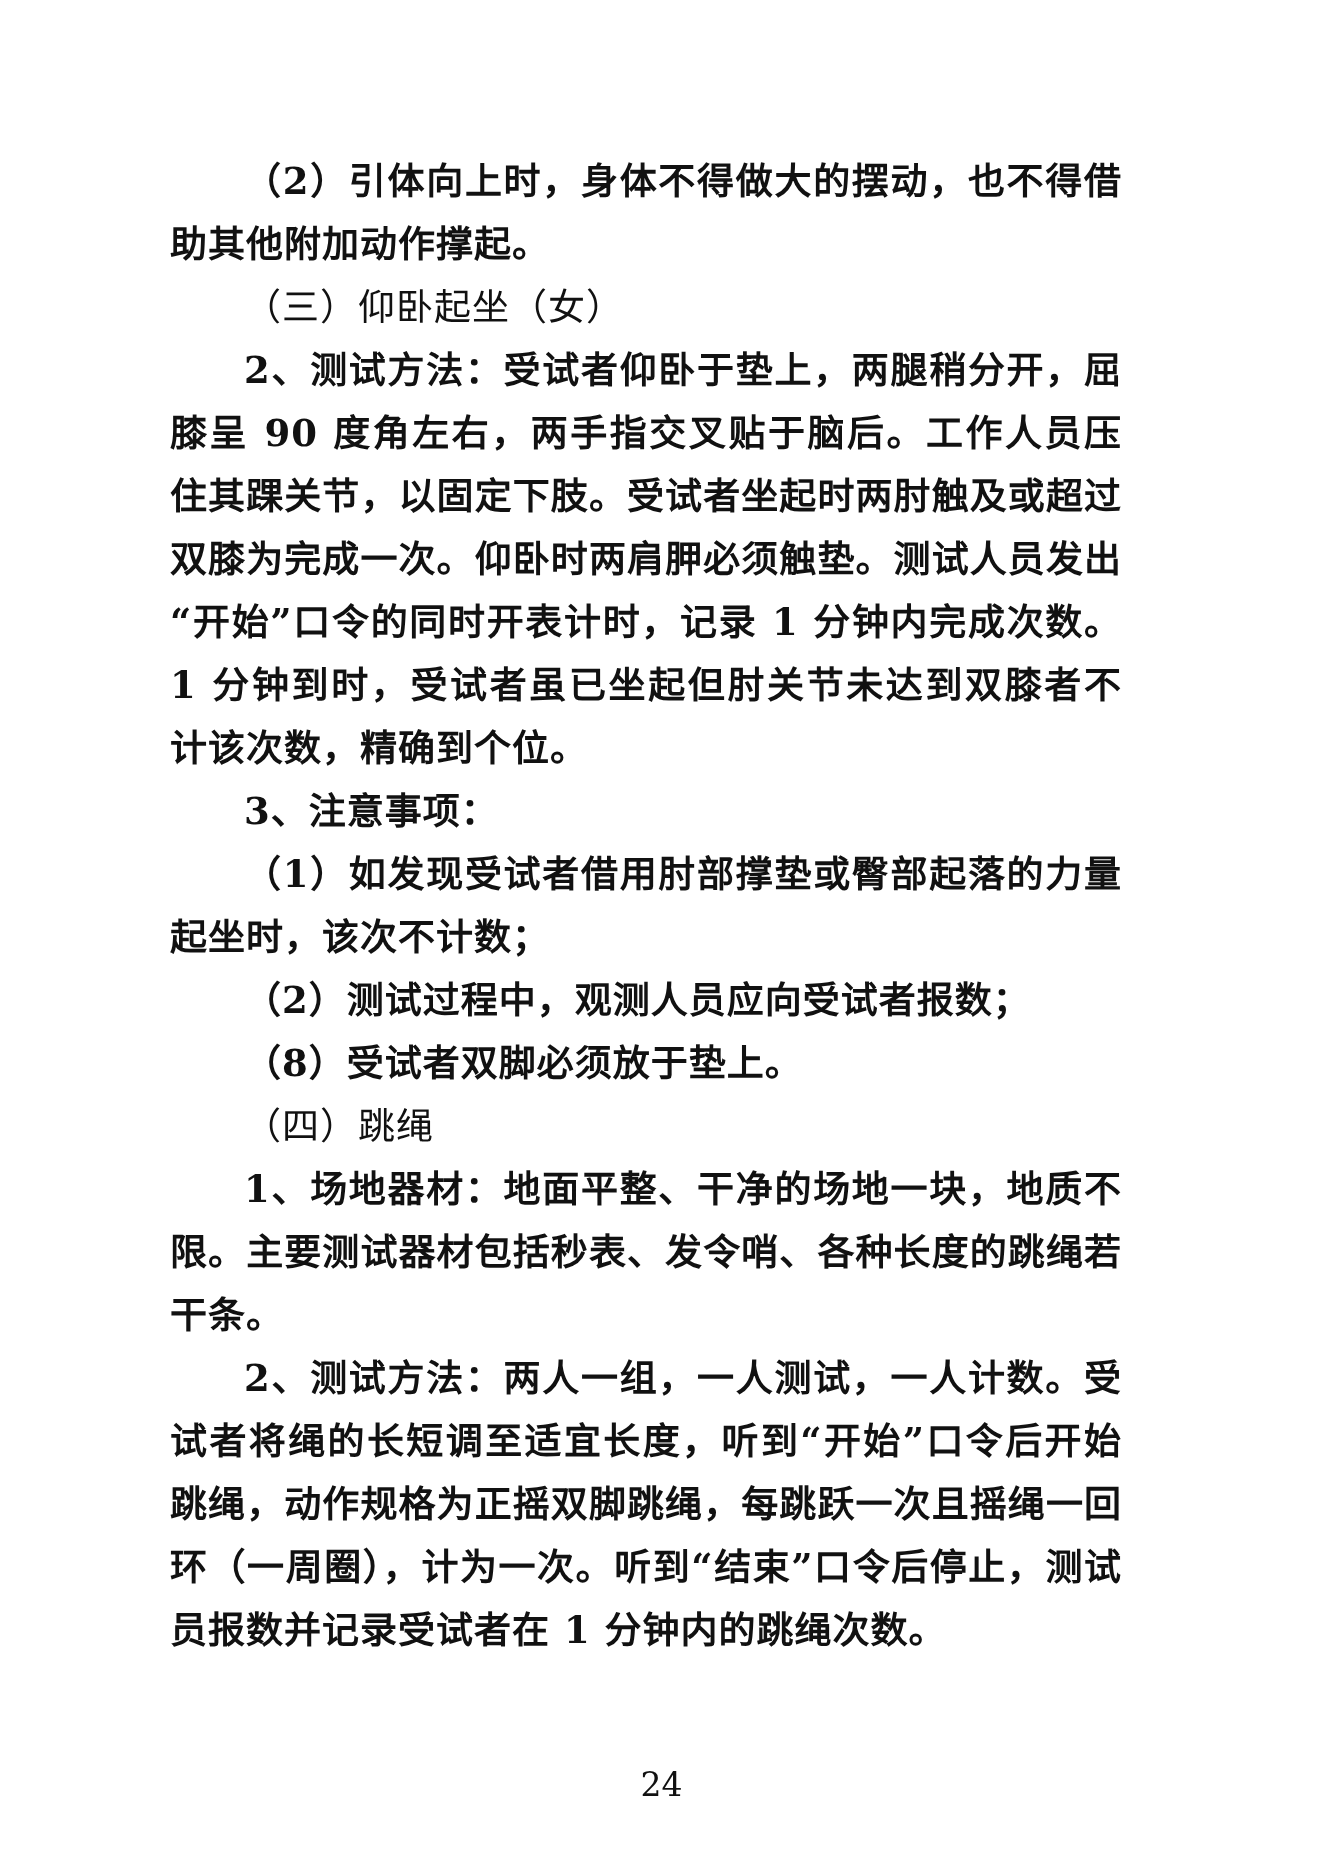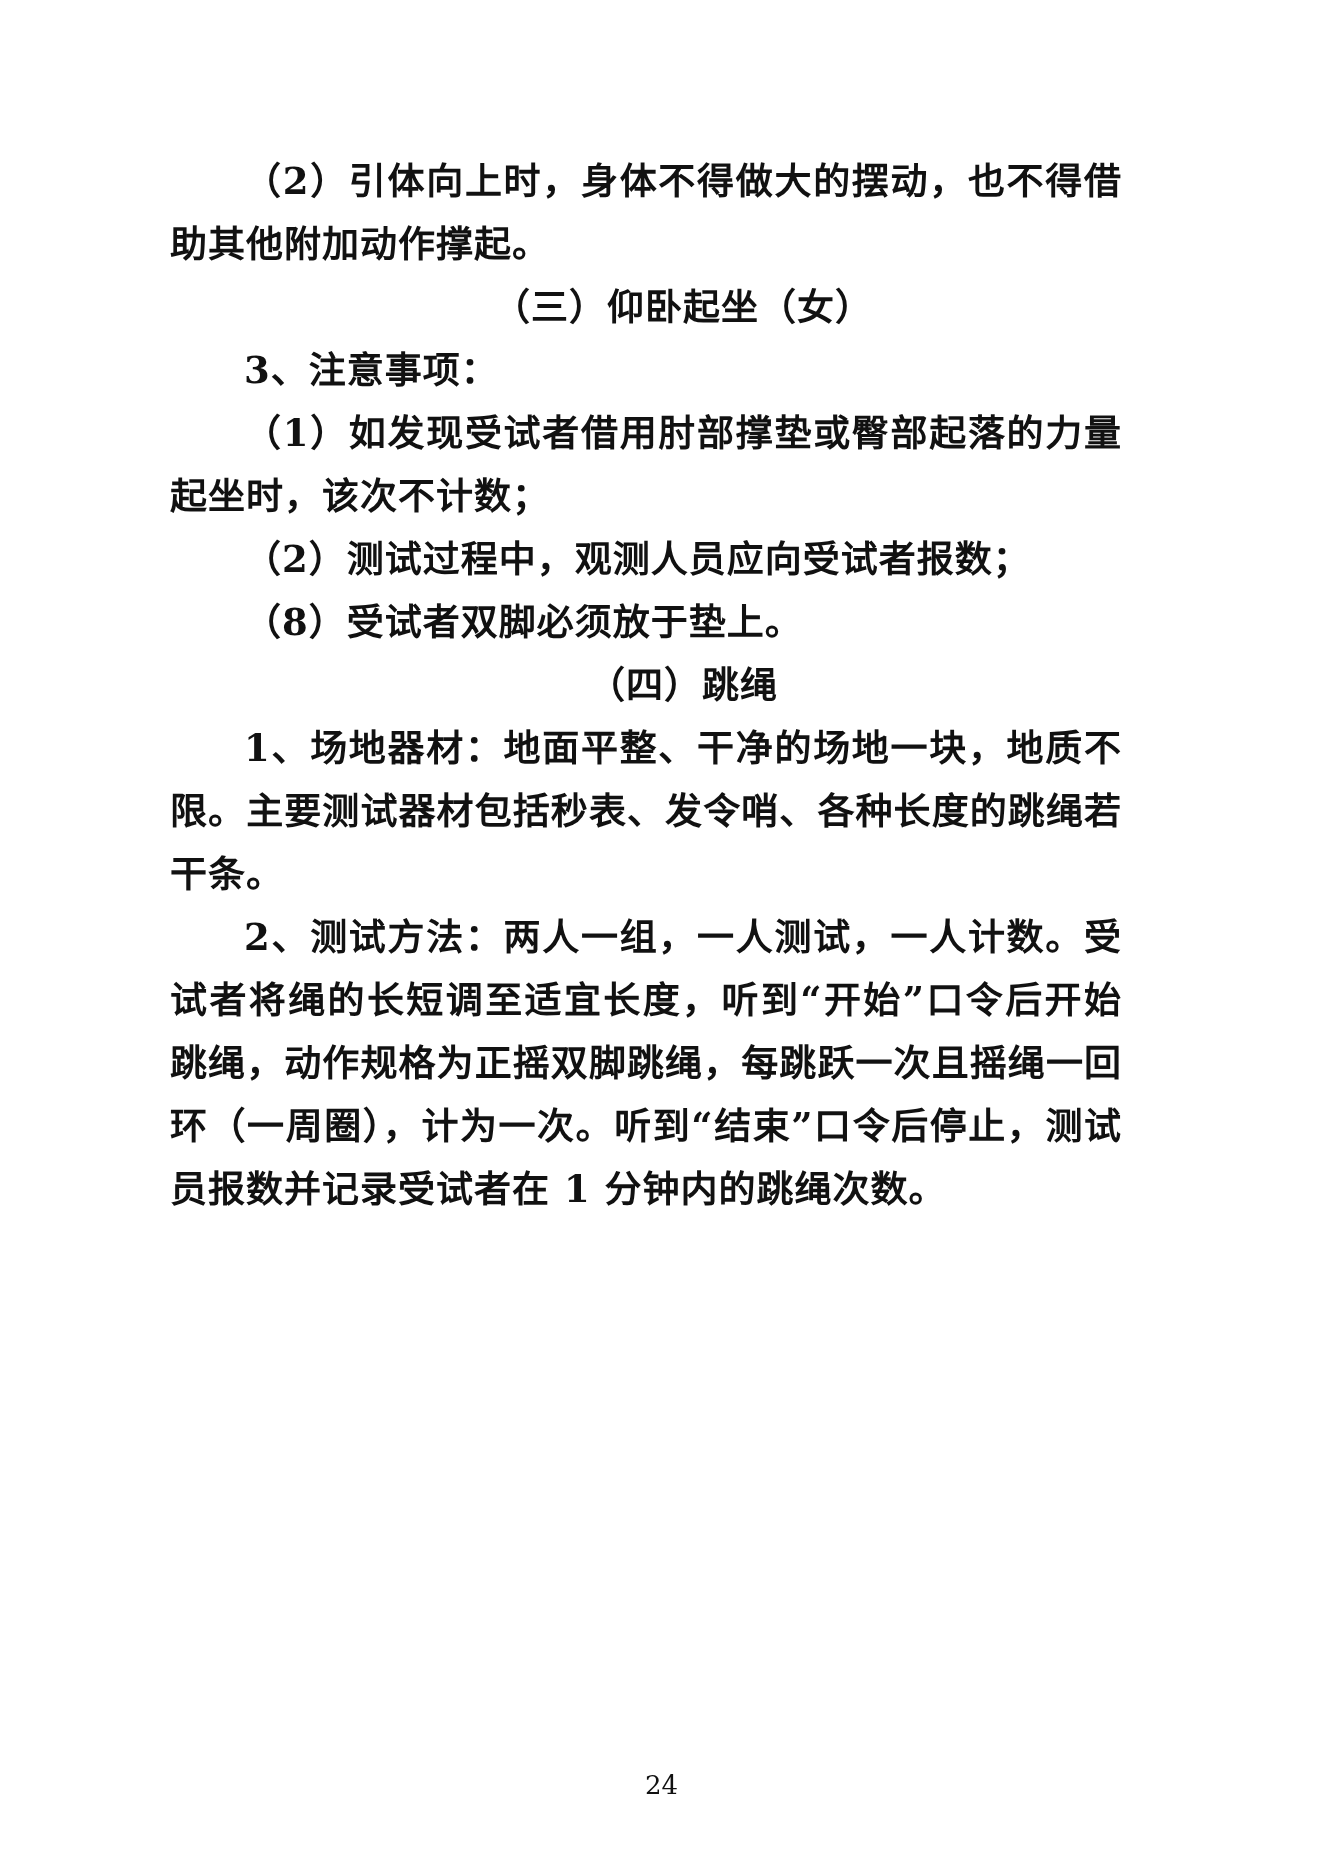"（三）仰卧起坐（女）" .content p.heading { font-weight: bold -> normal; text-align: center -> left }
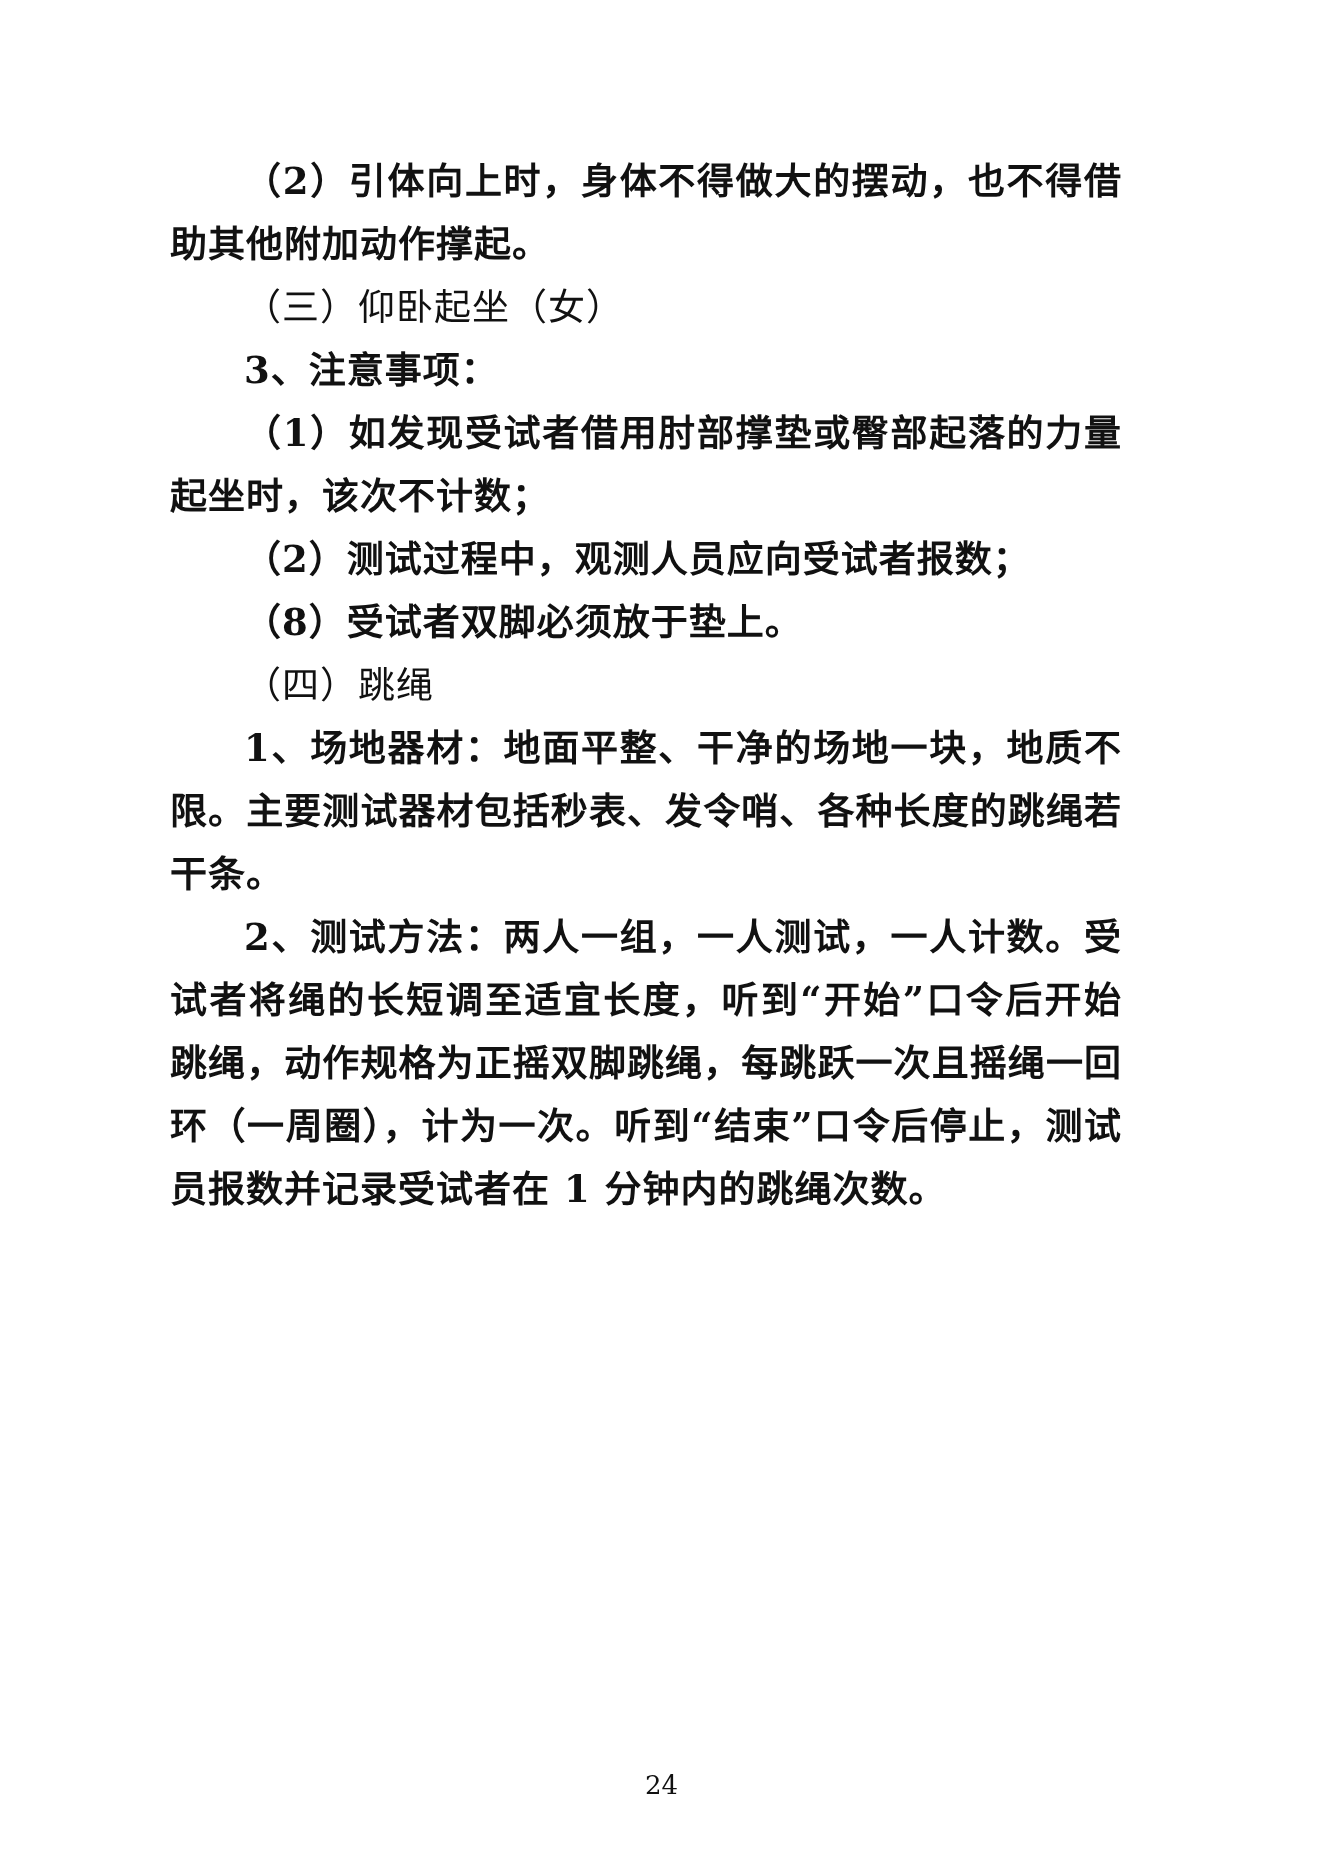"2、测试方法：受试者仰卧于垫上，两腿稍分开，屈膝呈 90" p { html: none -> <p>2、测试方法：受试者仰卧于垫上，两腿稍分开，屈膝呈 90 度角左右，两手指交叉贴于脑后。工作人员压住其踝关节，以固定下肢。受试者坐起时两肘触及或超过双膝为完成一次。仰卧时两肩胛必须触垫。测试人员发出“开始”口令的同时开表计时，记录 1 分钟内完成次数。1 分钟到时，受试者虽已坐起但肘关节未达到双膝者不计该次数，精确到个位。</p> }
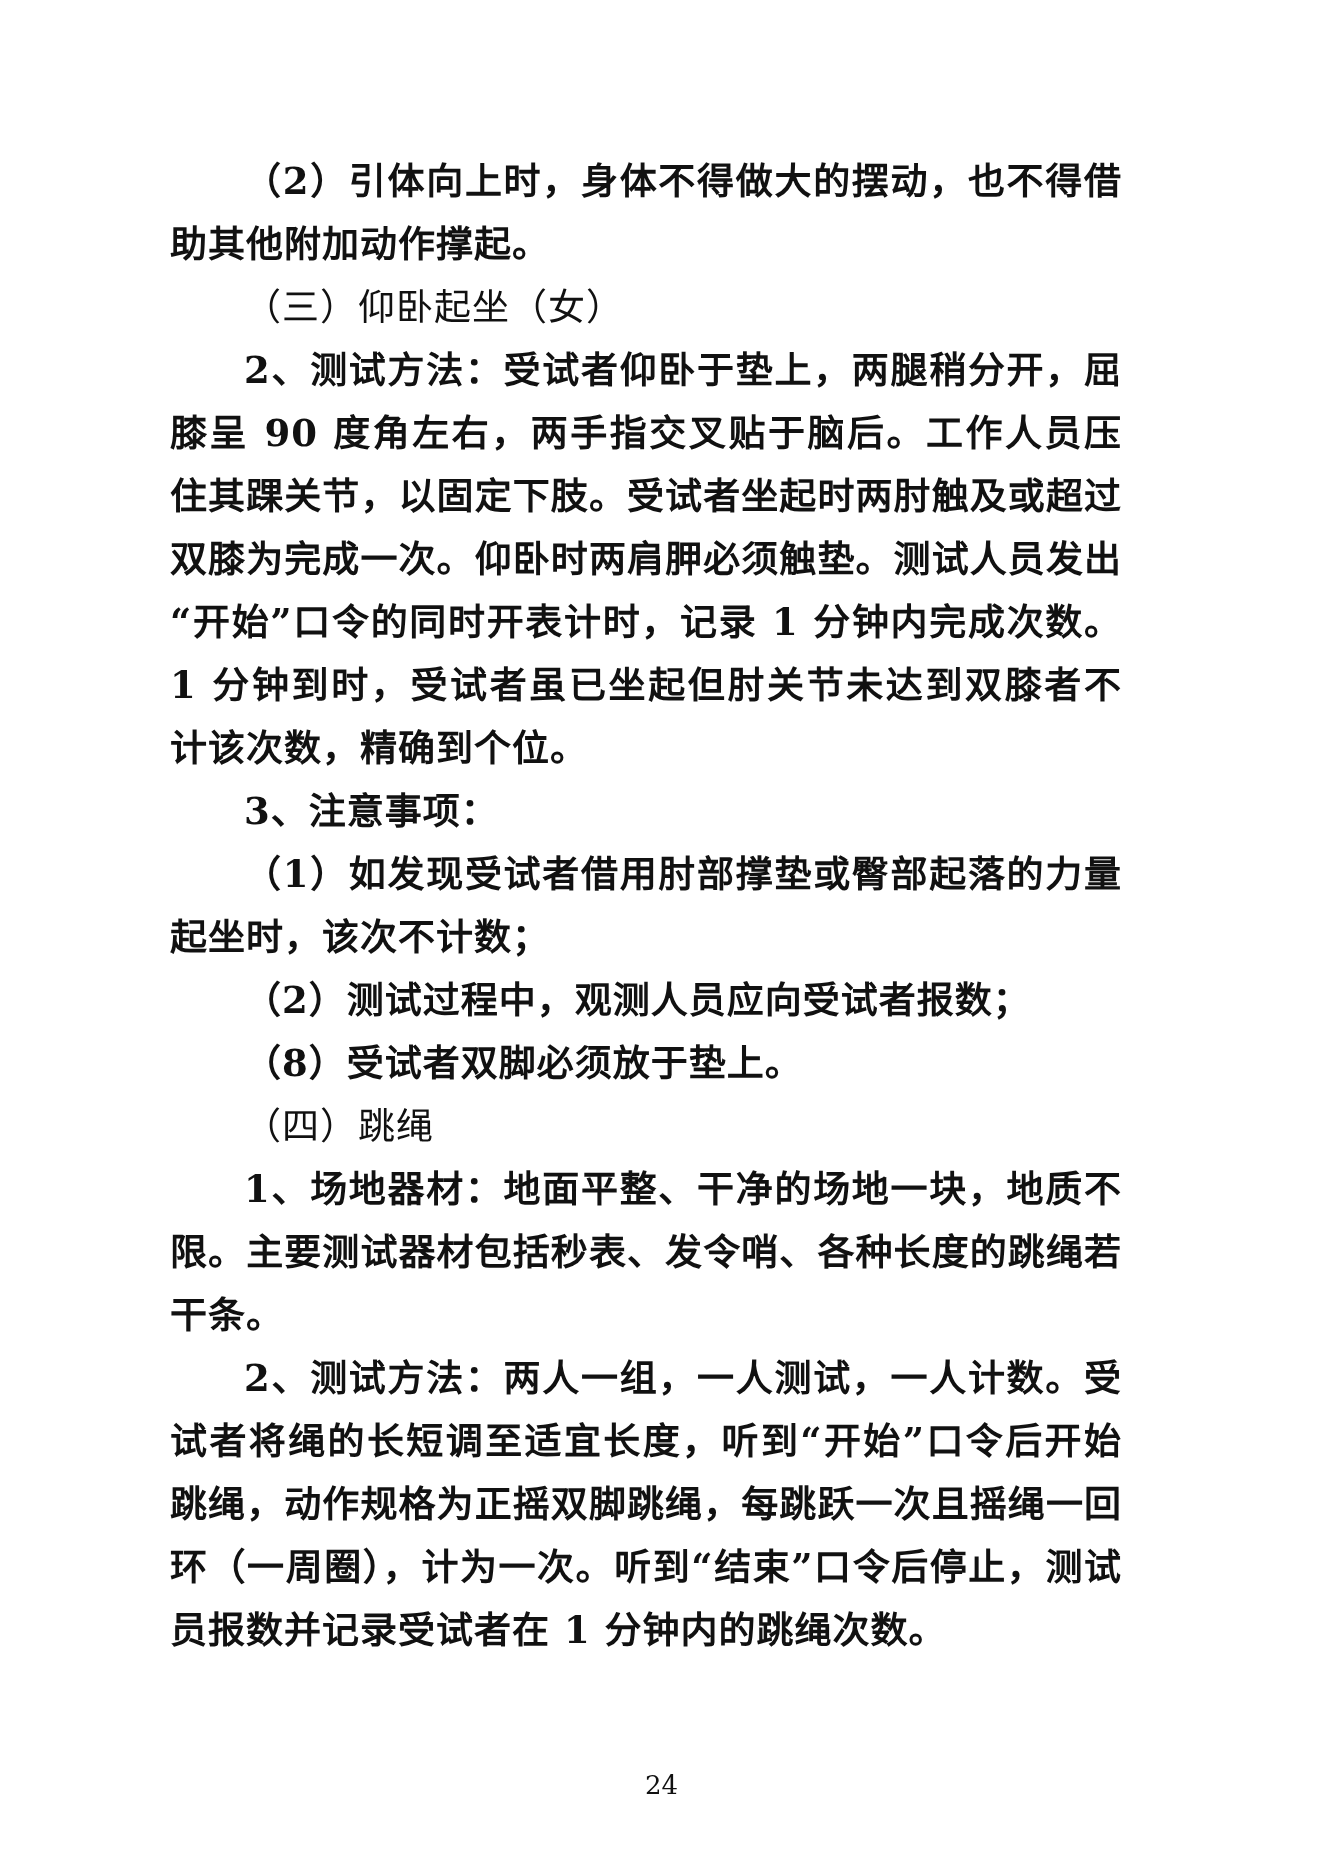"24" .footer { font-size: 26px -> 33px }
